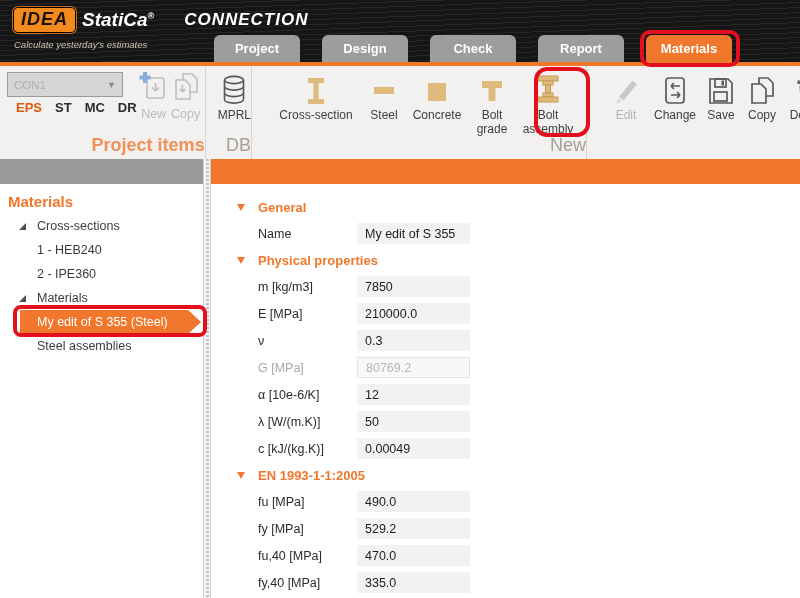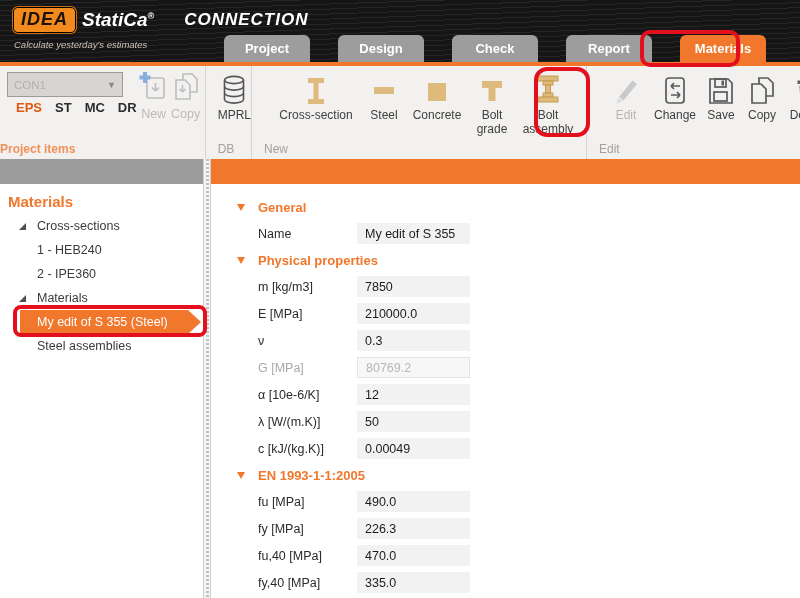"Project" .tabs { gap: 28px -> 22px; left: 224px -> 214px }
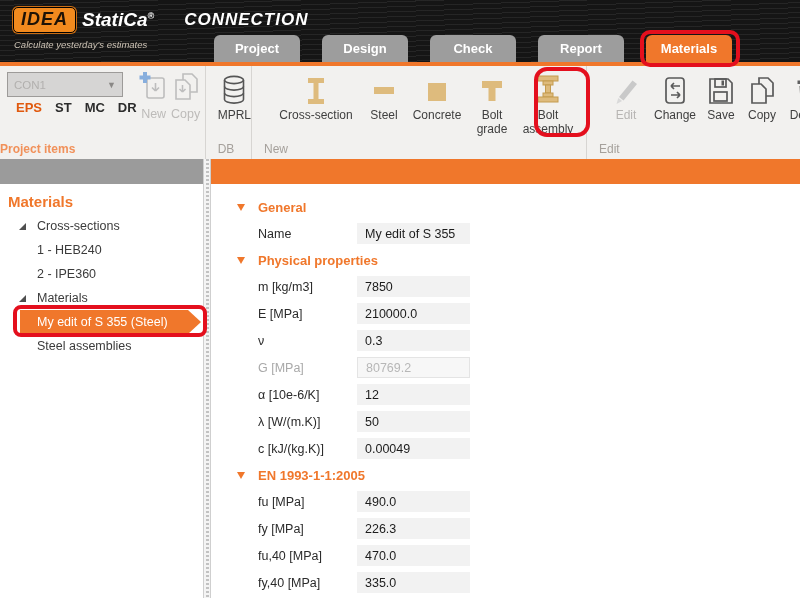"Project items" .rgroup-label { font-size: 12px -> 18px; text-align: left -> right }
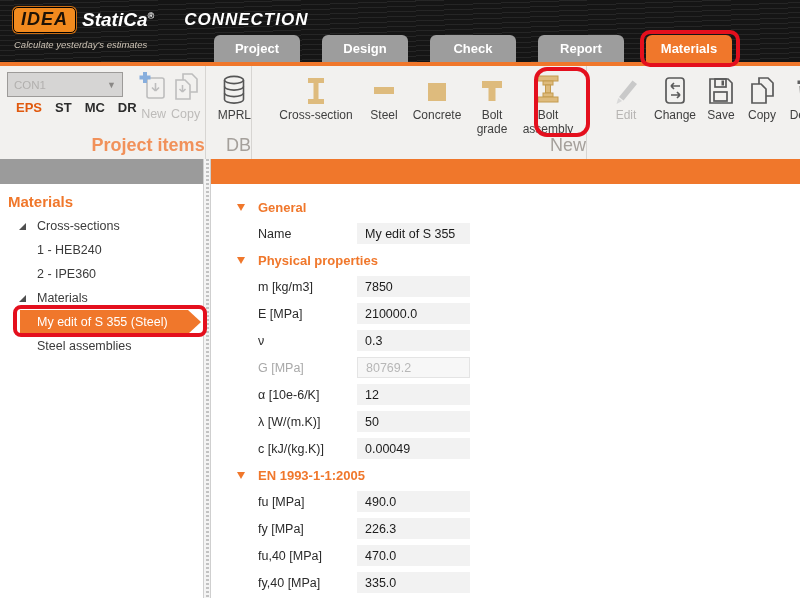"226.3" div.pvalue { text: 226.3 -> 529.2 }
